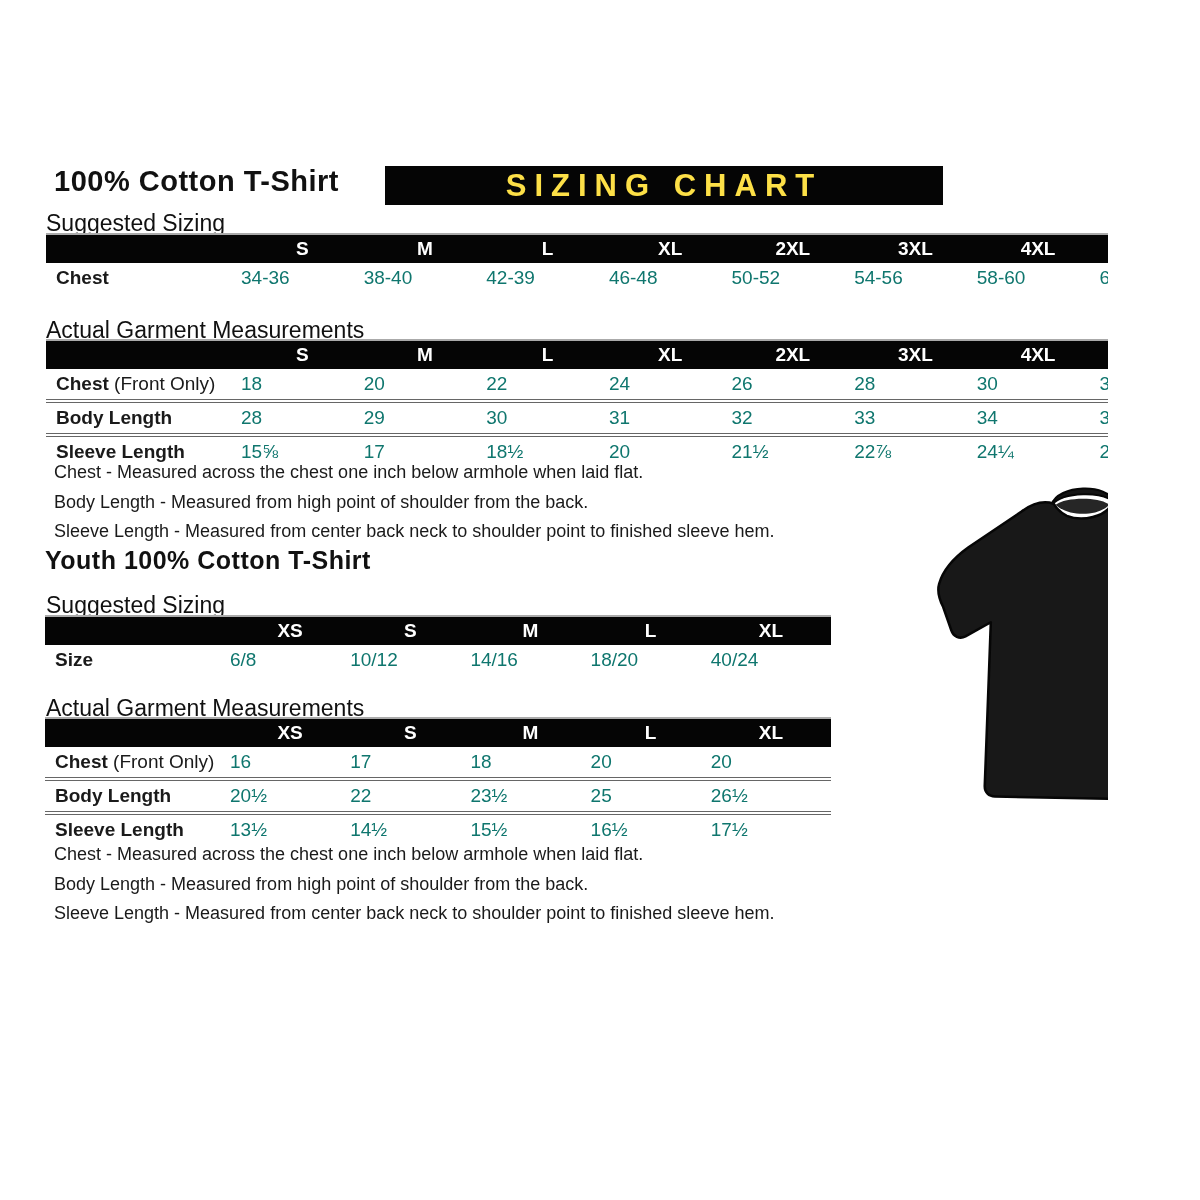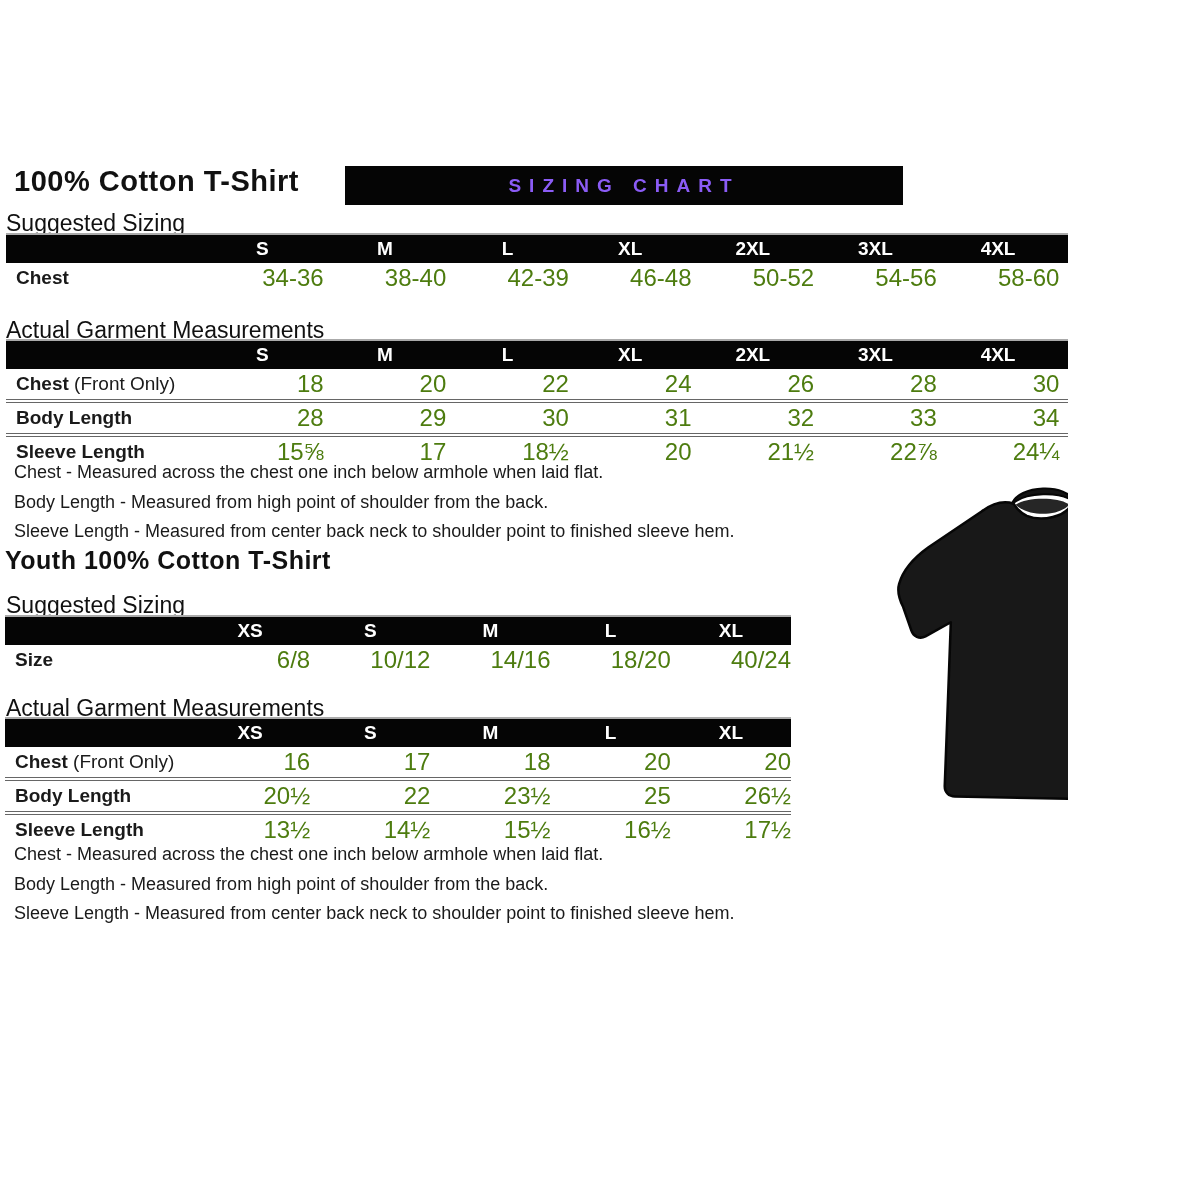"100% Cotton T-Shirt" .page { margin-left: none -> 40px }
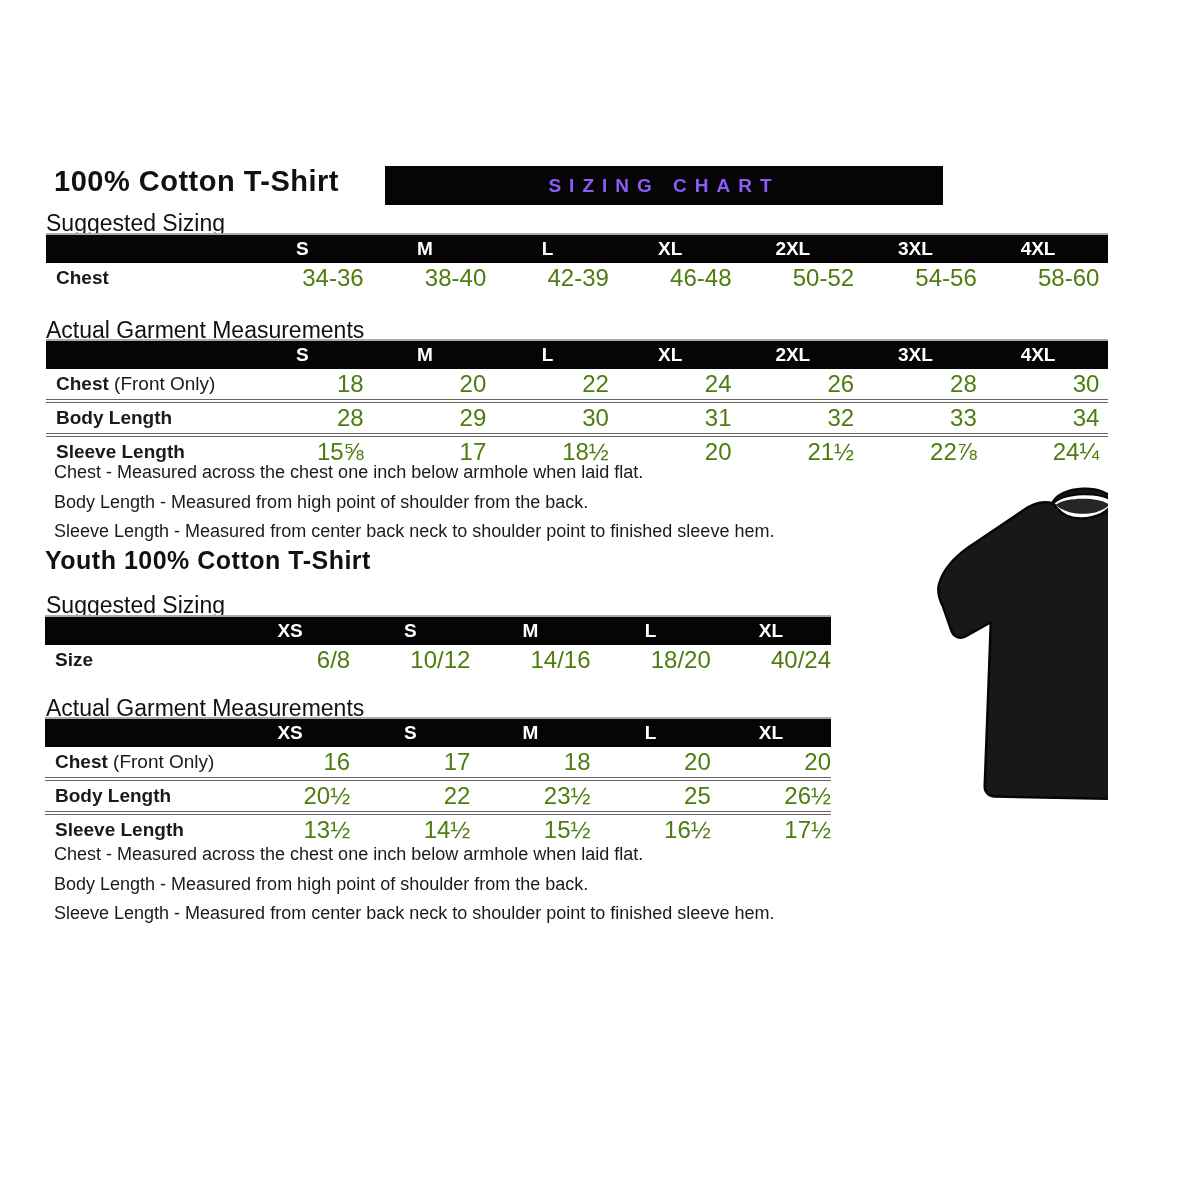"SIZING CHART" .banner { color: #8b5cf6 -> #fde047; font-size: 19px -> 31px }
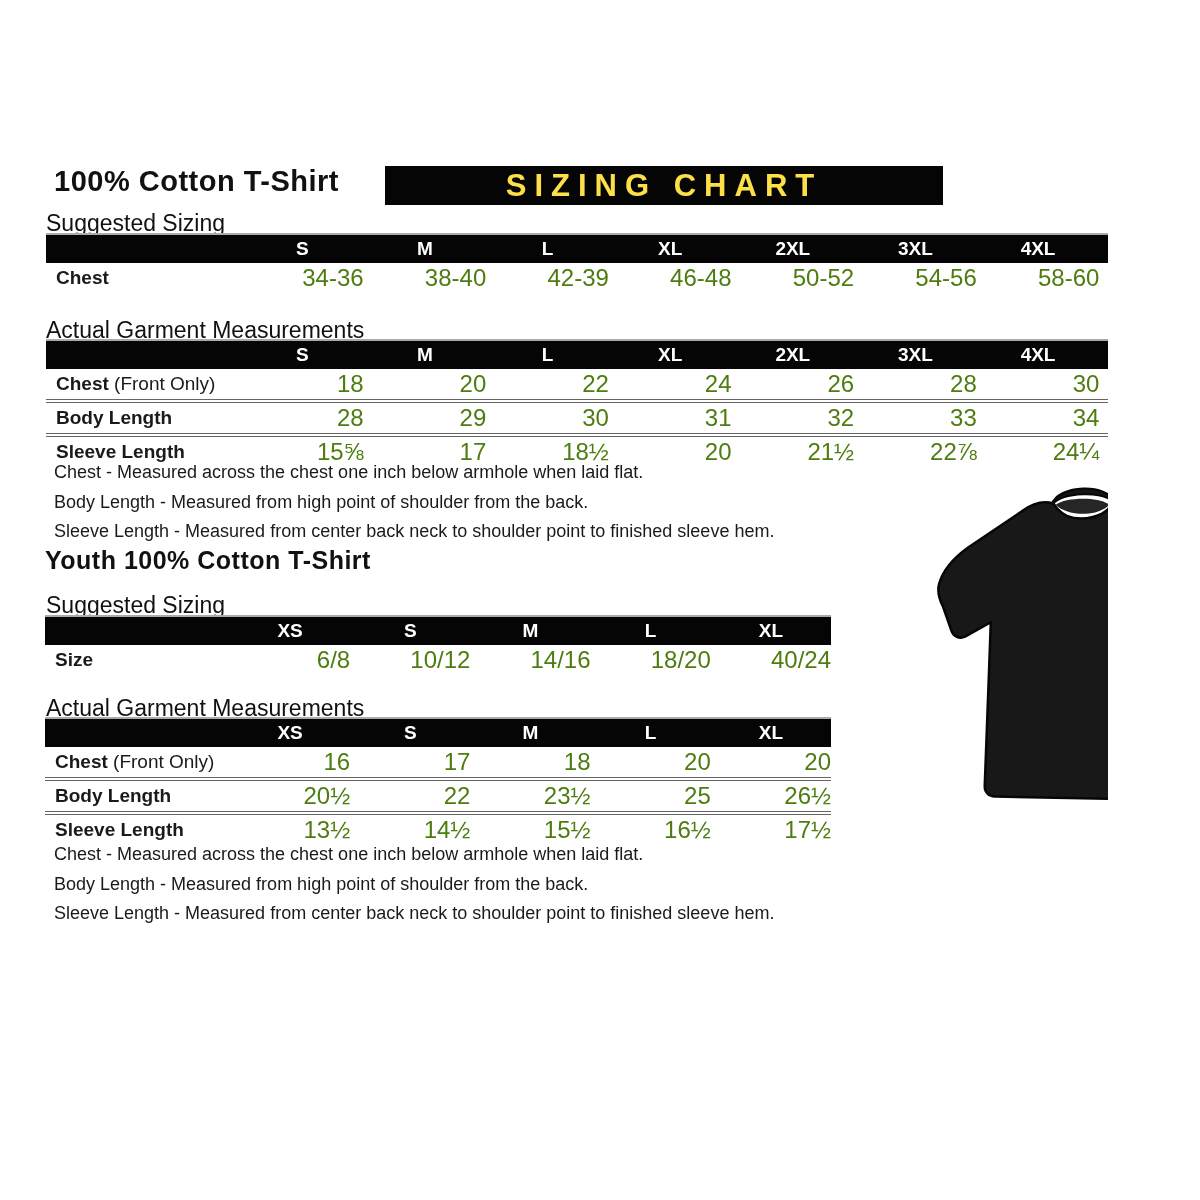"34-36" table.size-table tbody td { color: #4d7c0f -> #0f766e; font-size: 24px -> 19px; text-align: right -> left }
